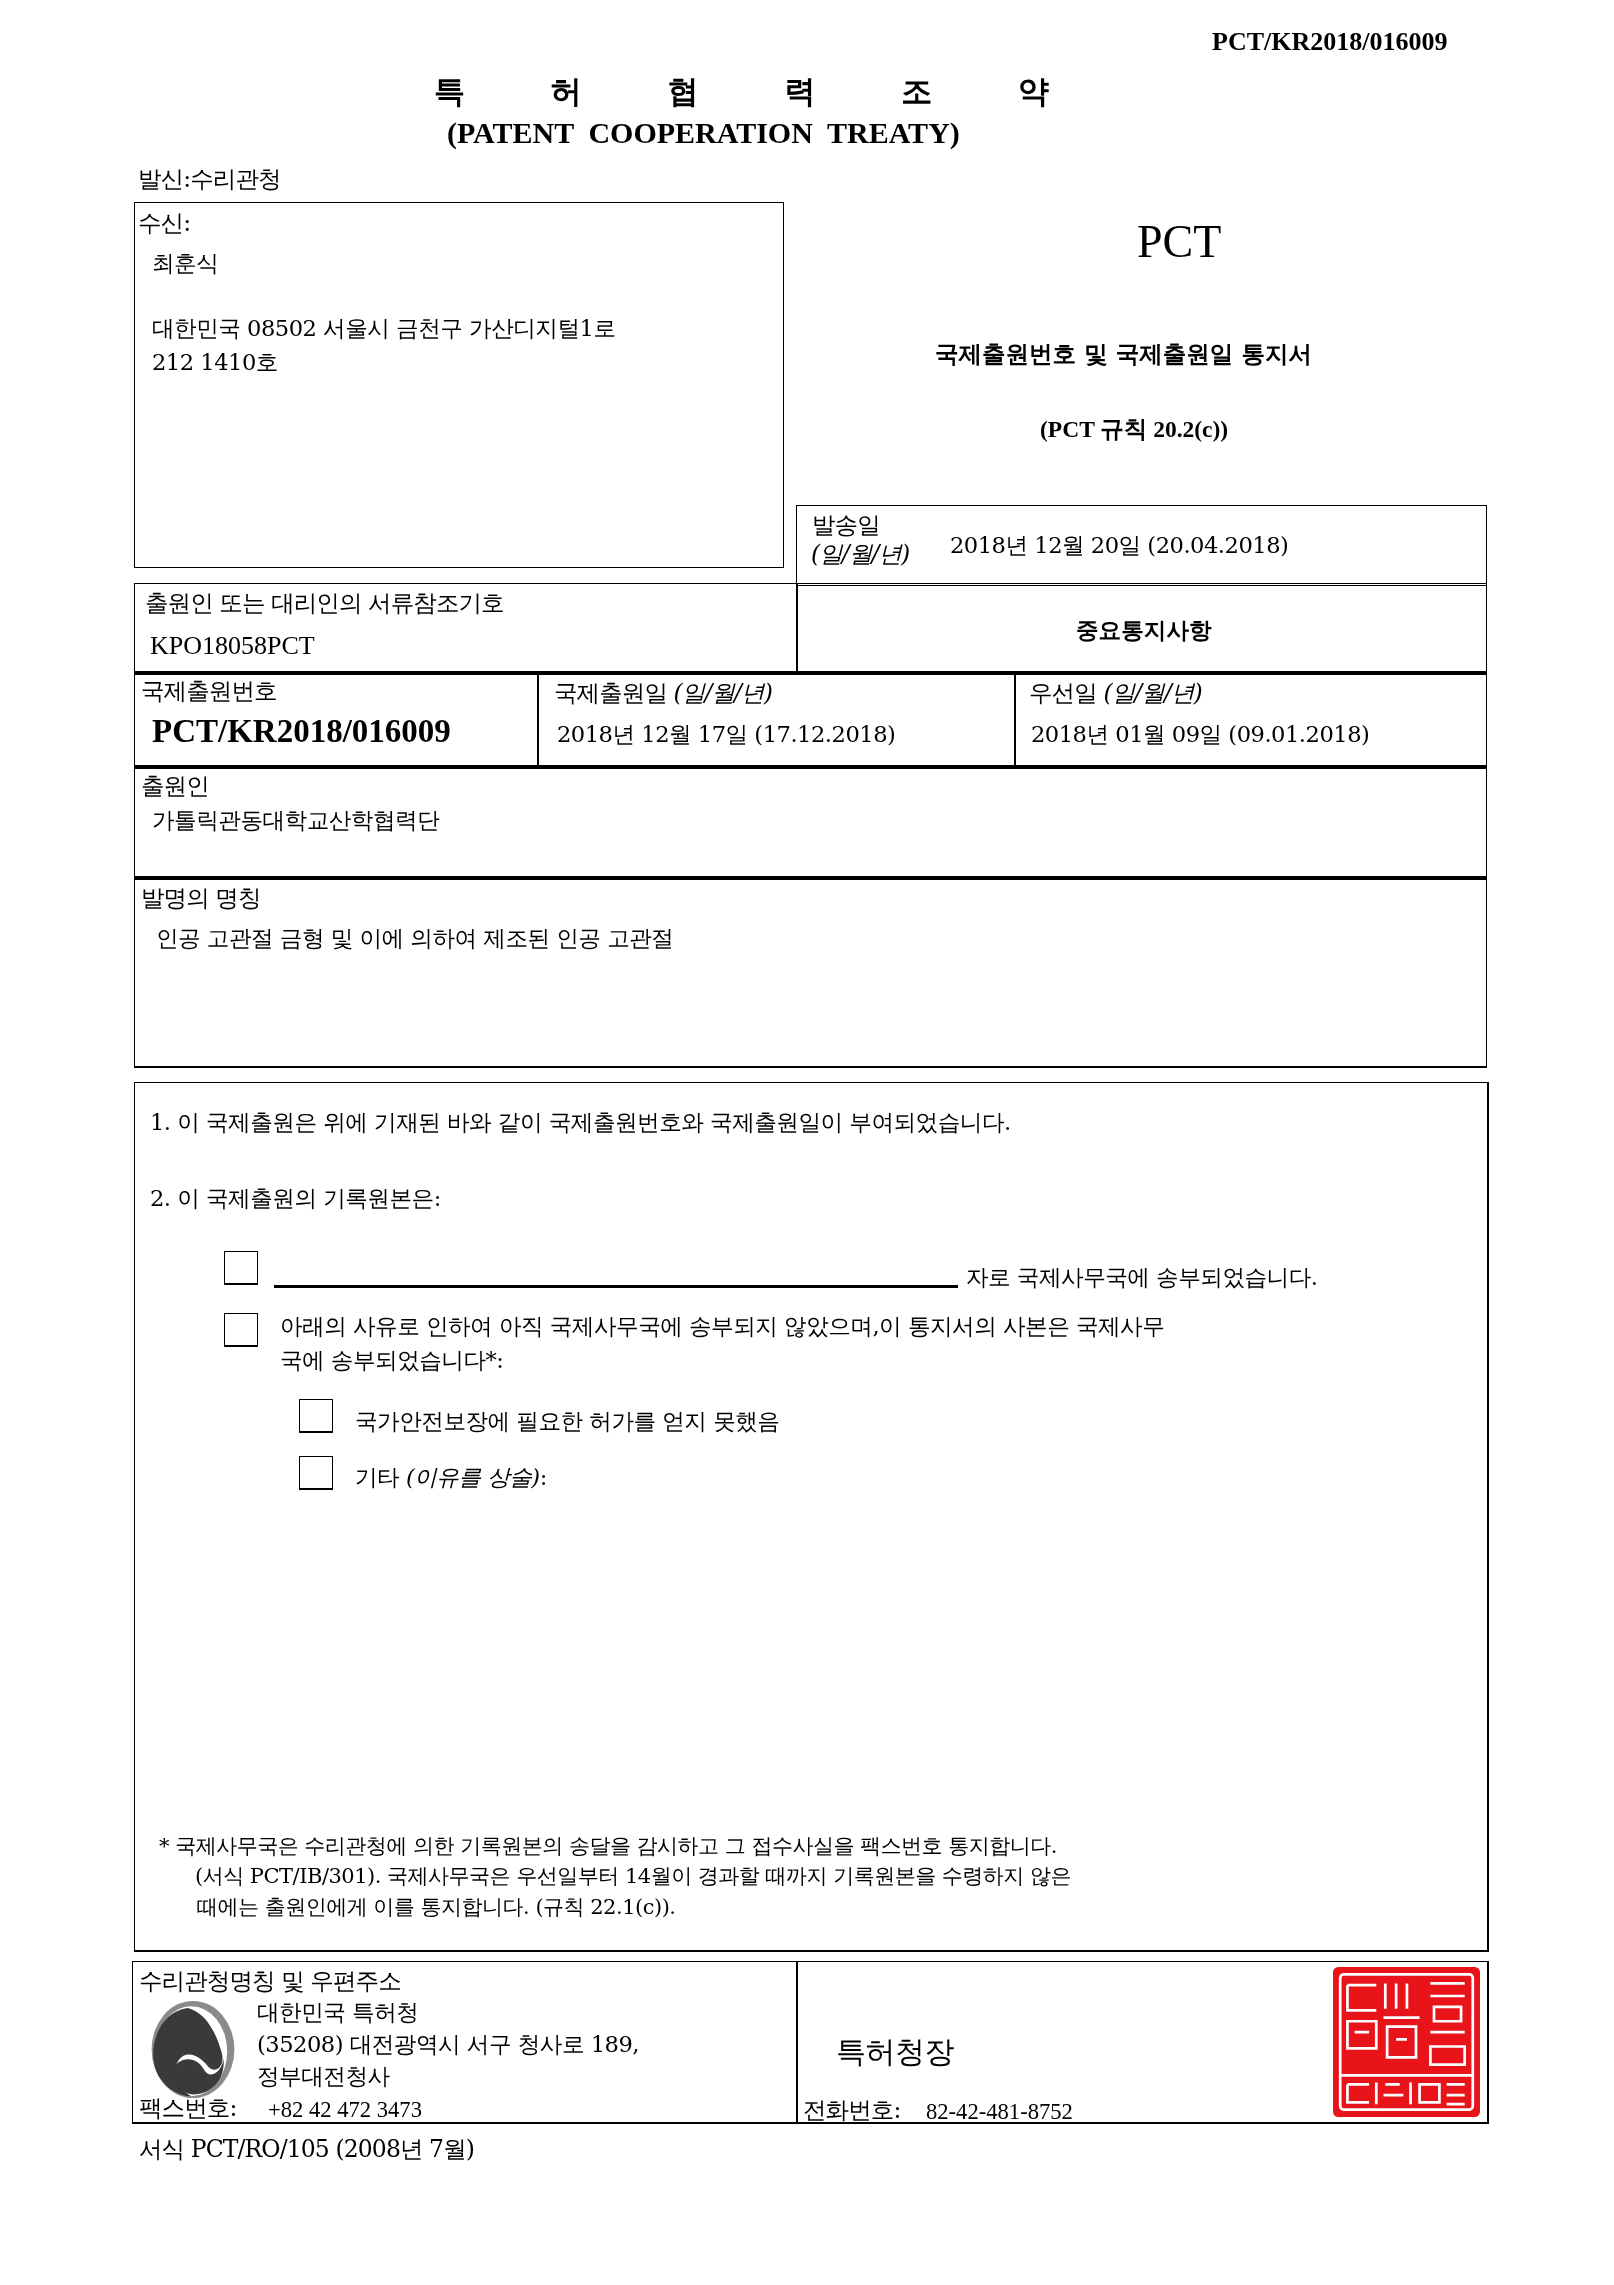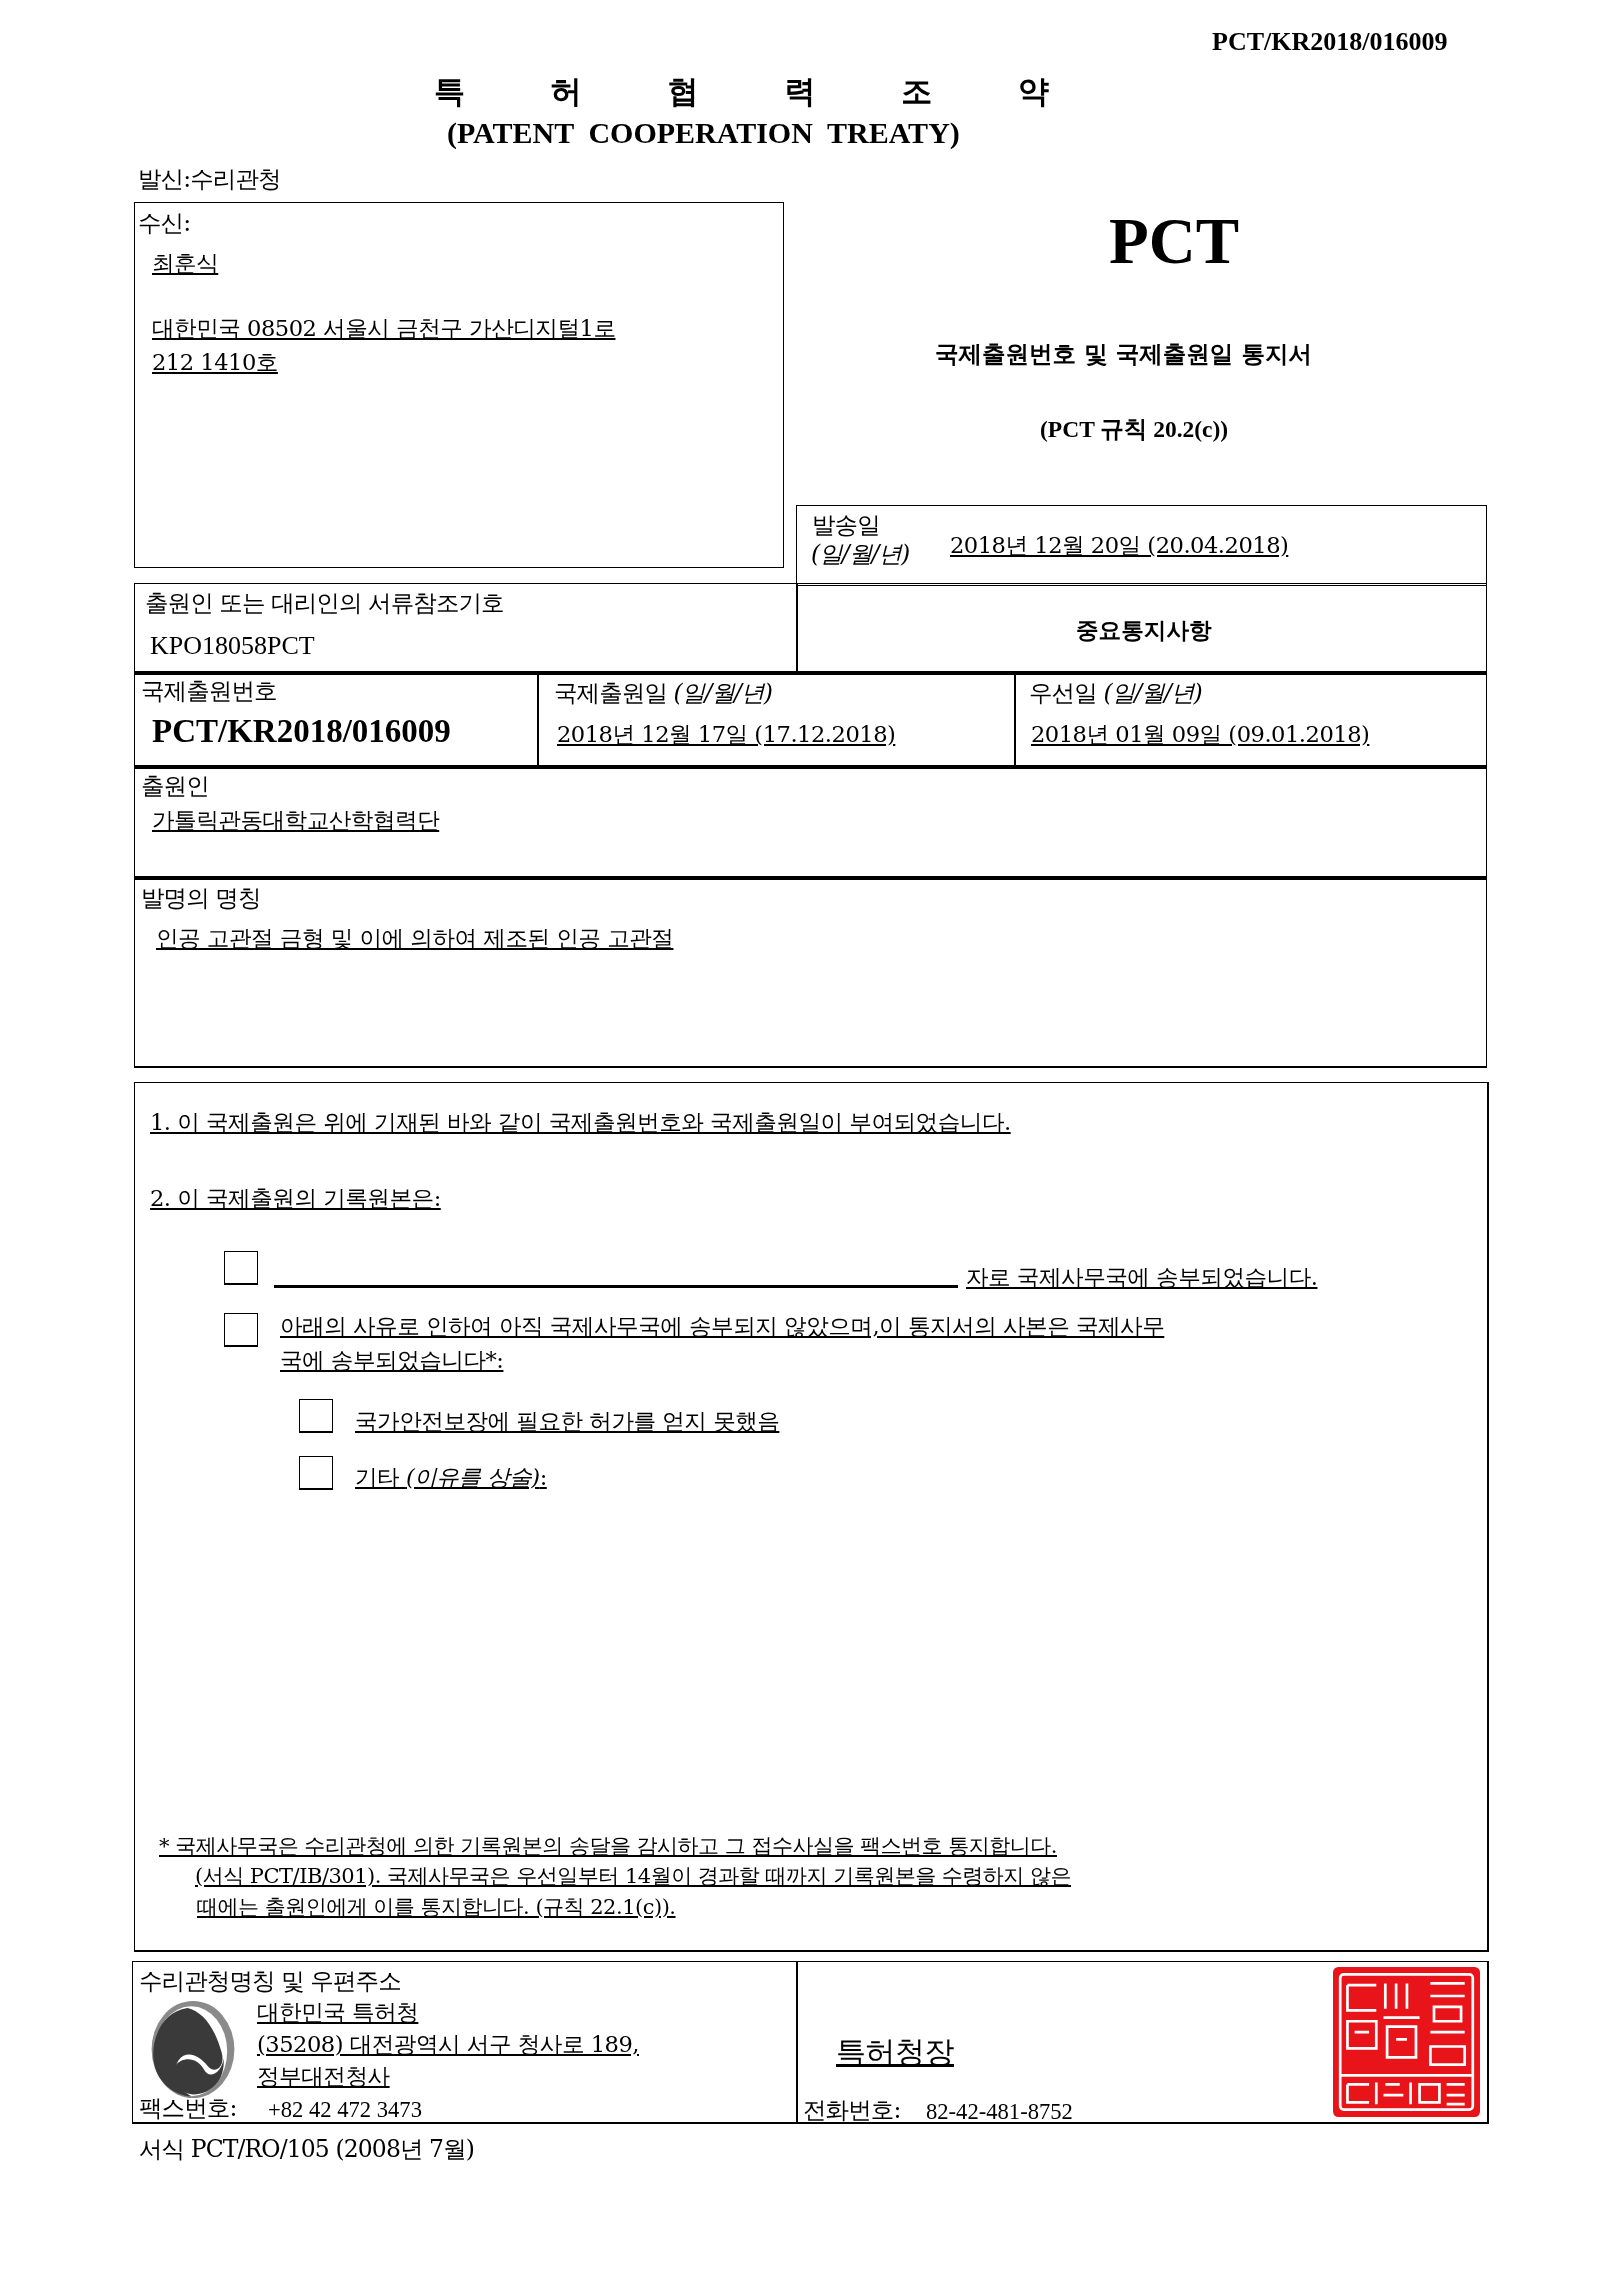"최훈식" .val { text-decoration: underline -> none }
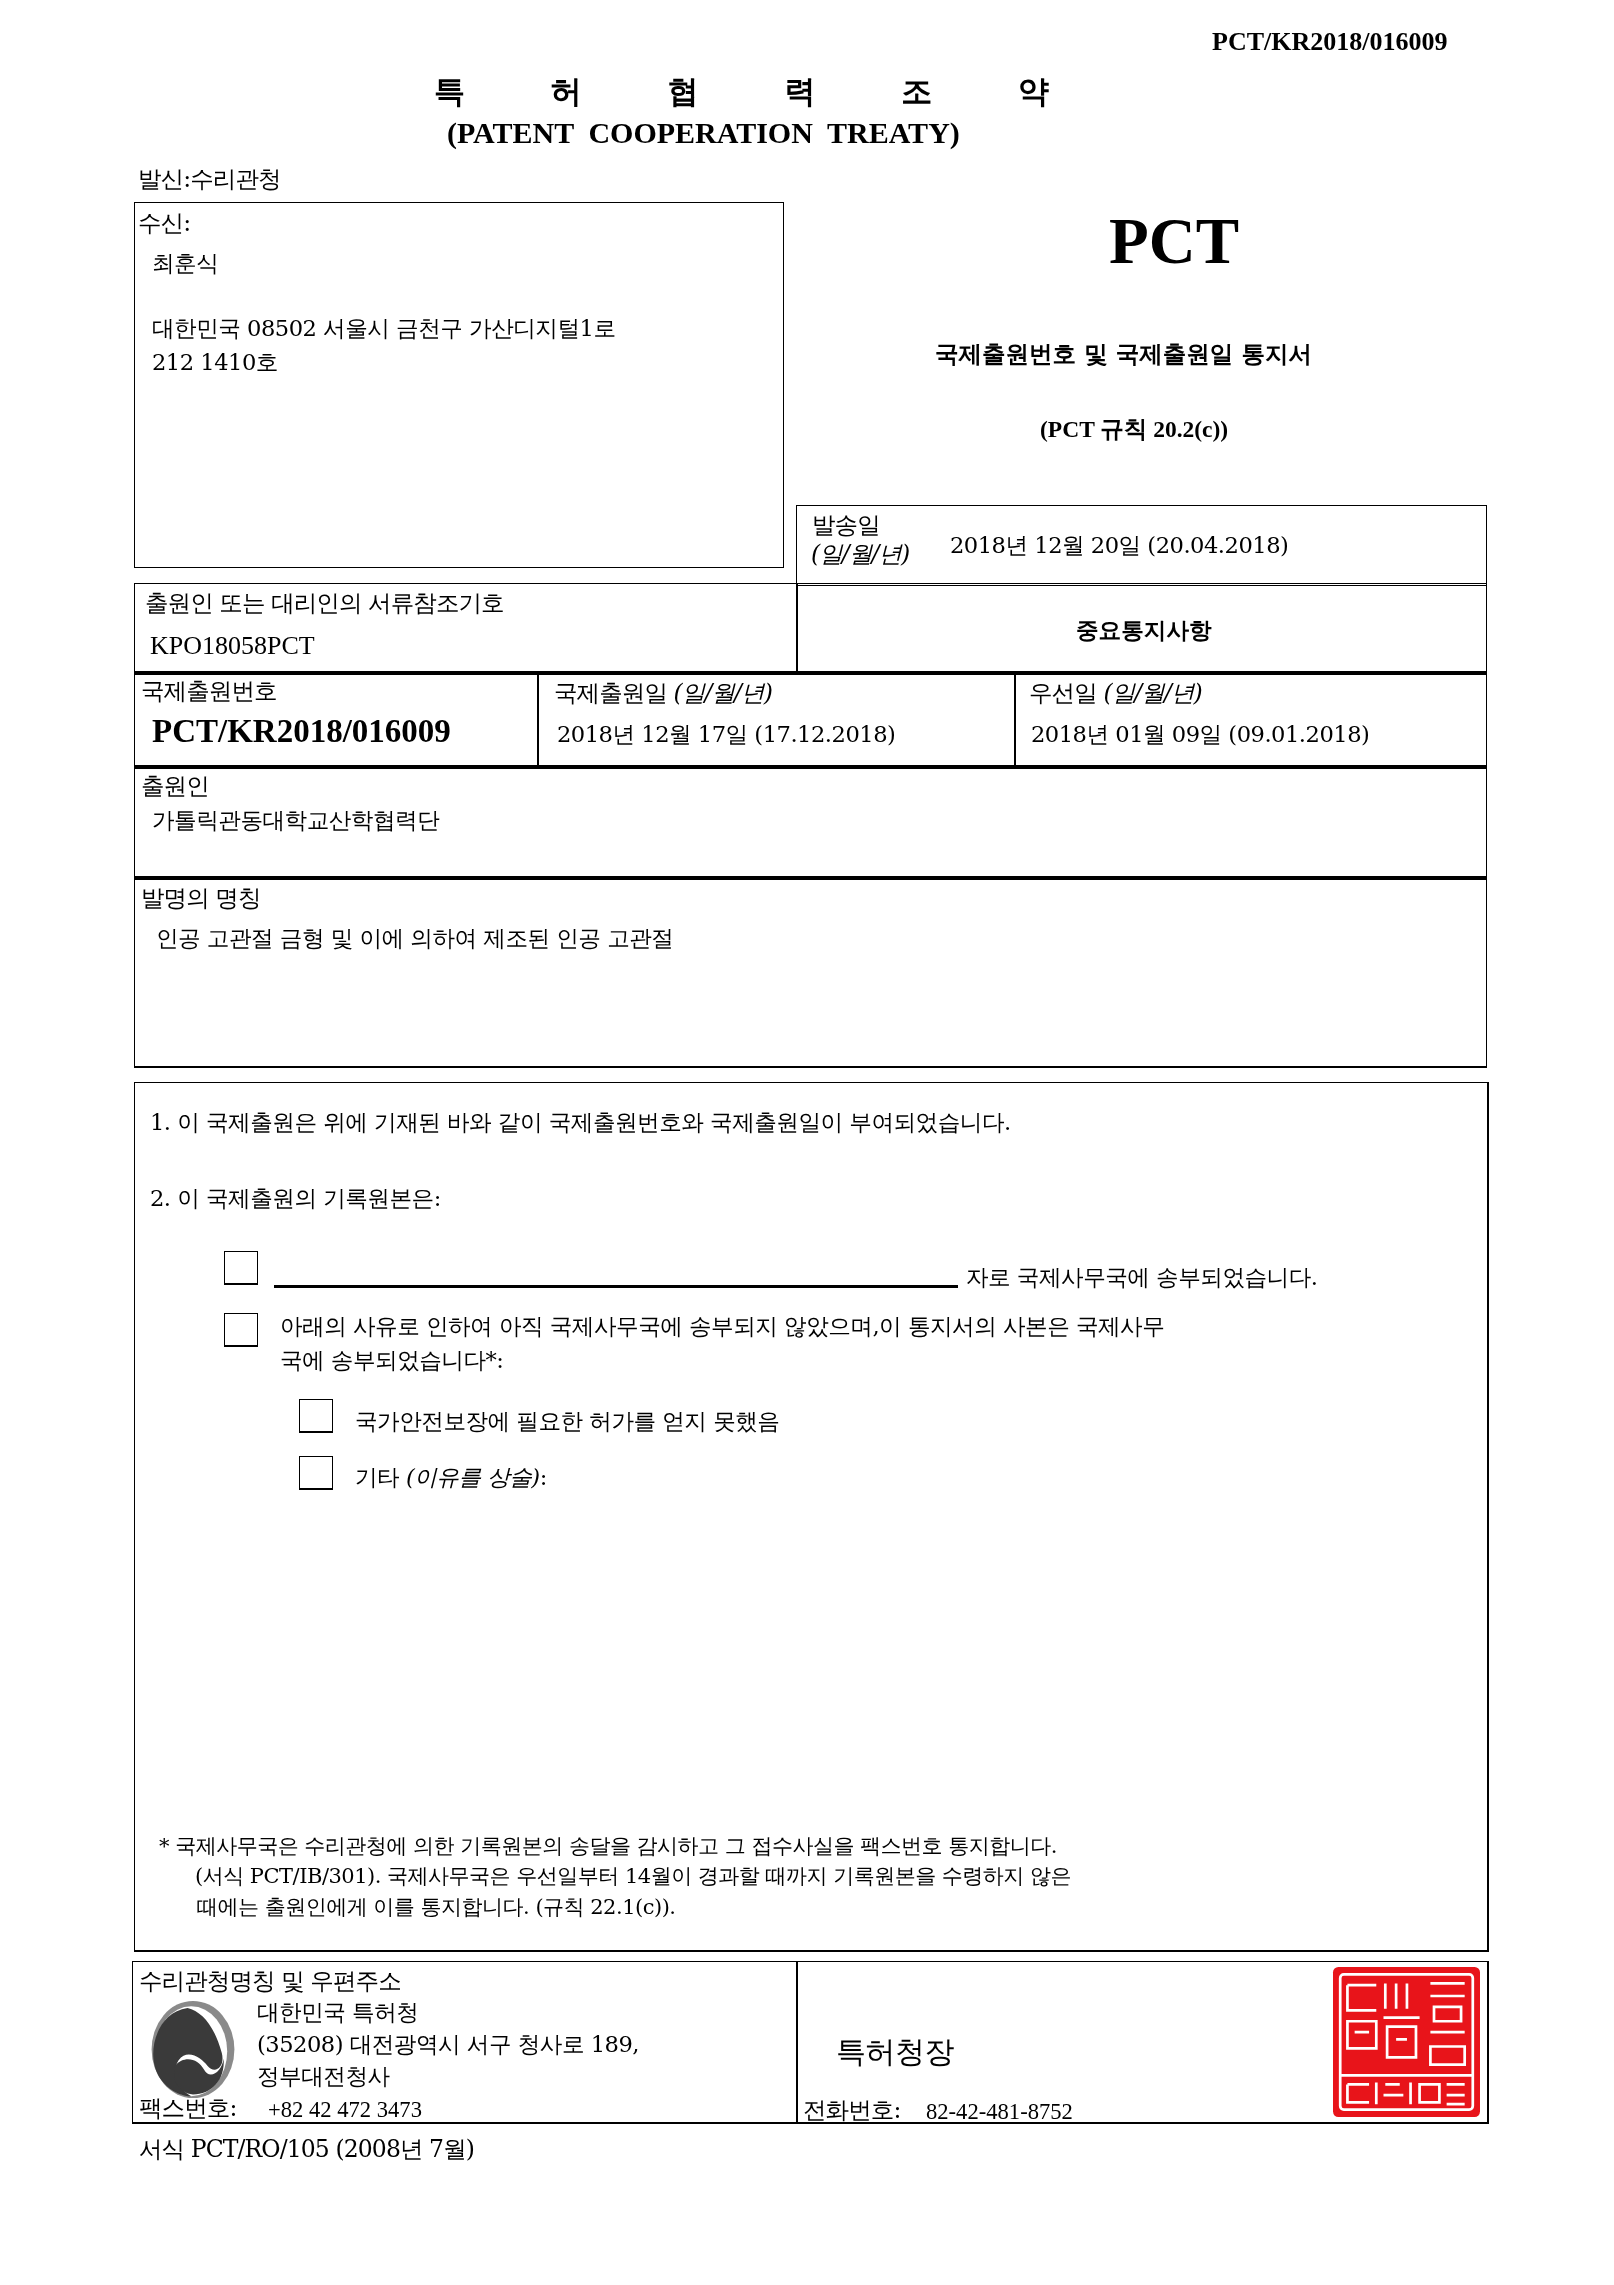"PCT" div.abs { font-size: 65px -> 46px; font-weight: bold -> normal; left: 1109px -> 1137px }
